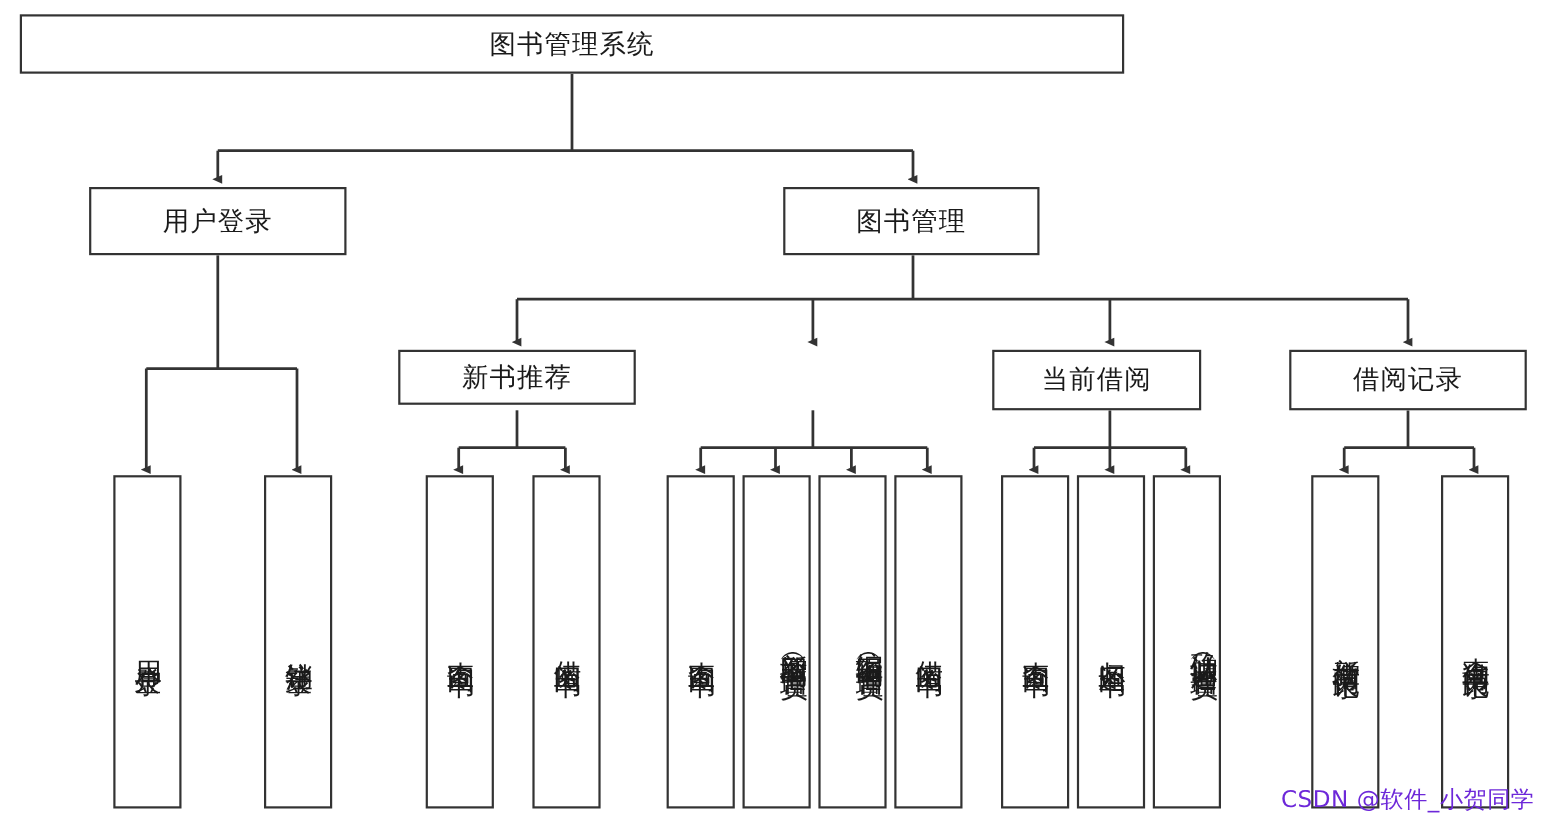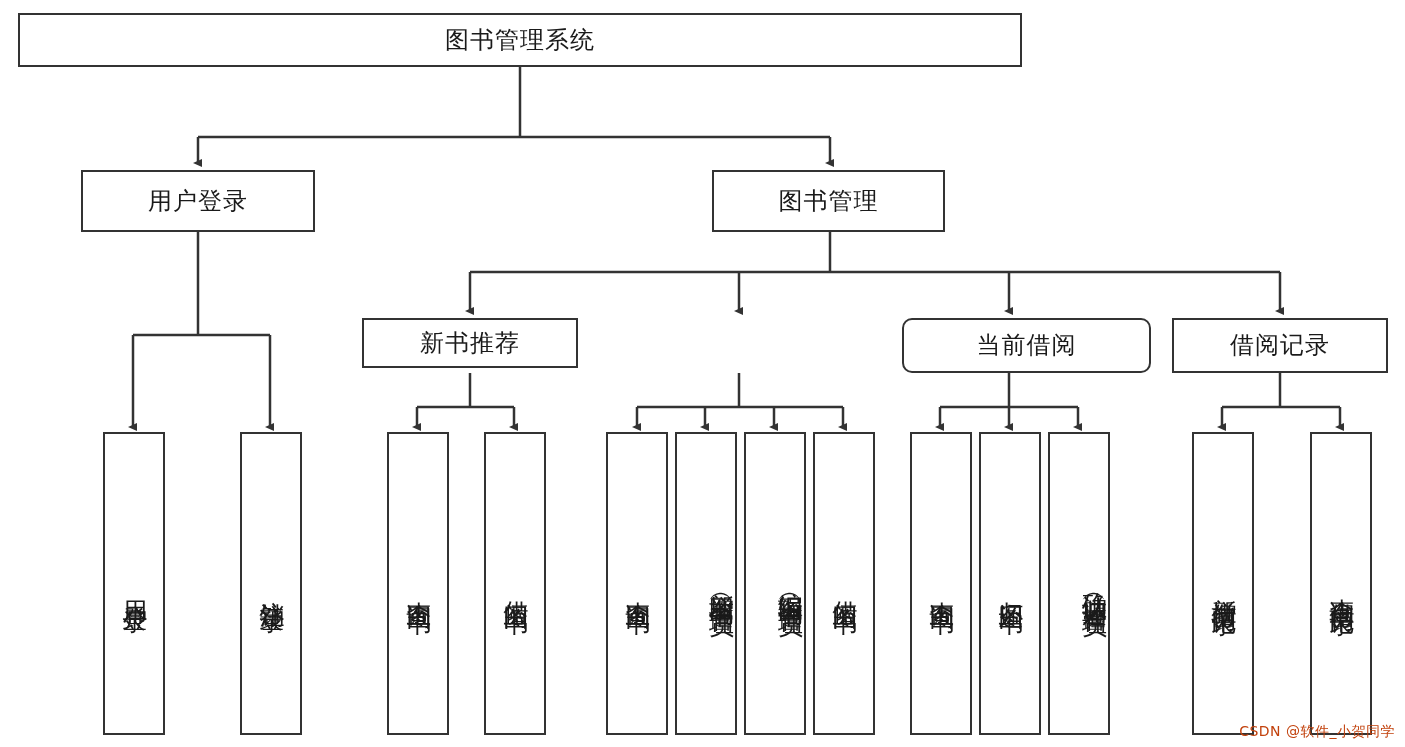"当前借阅" div.node { border-radius: 10px -> none; width: 249px -> 190px }
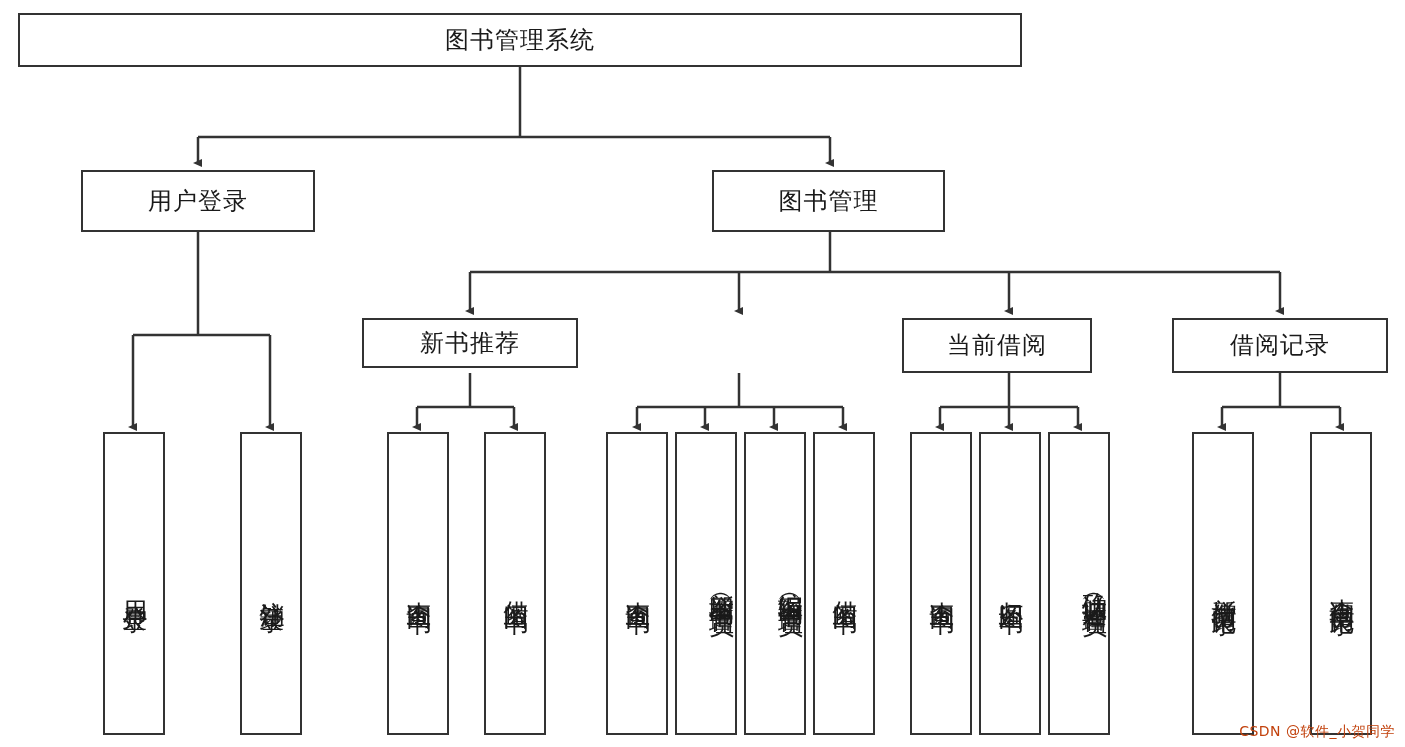"CSDN @软件_小贺同学" .watermark { color: #c2410c -> #6d28d9; font-size: 14px -> 21px }
